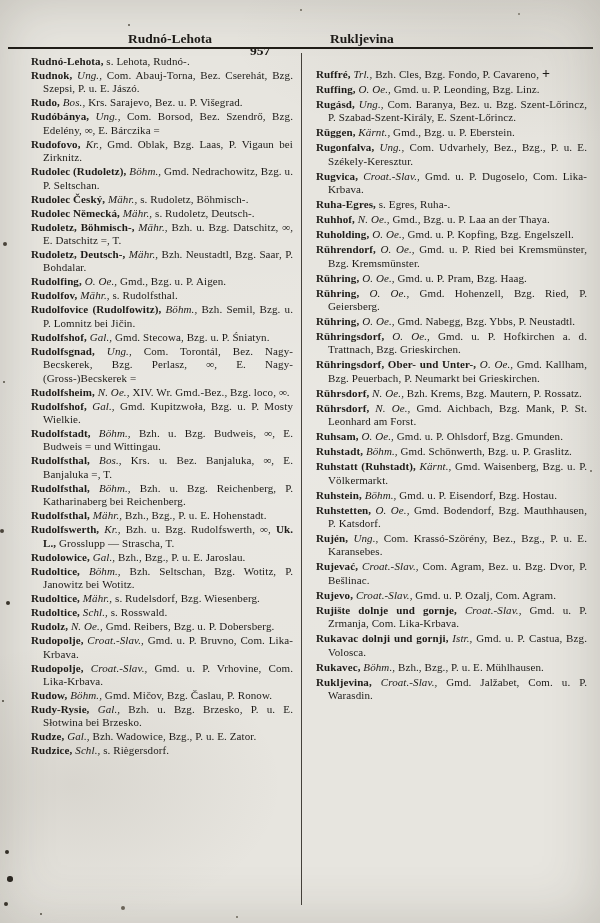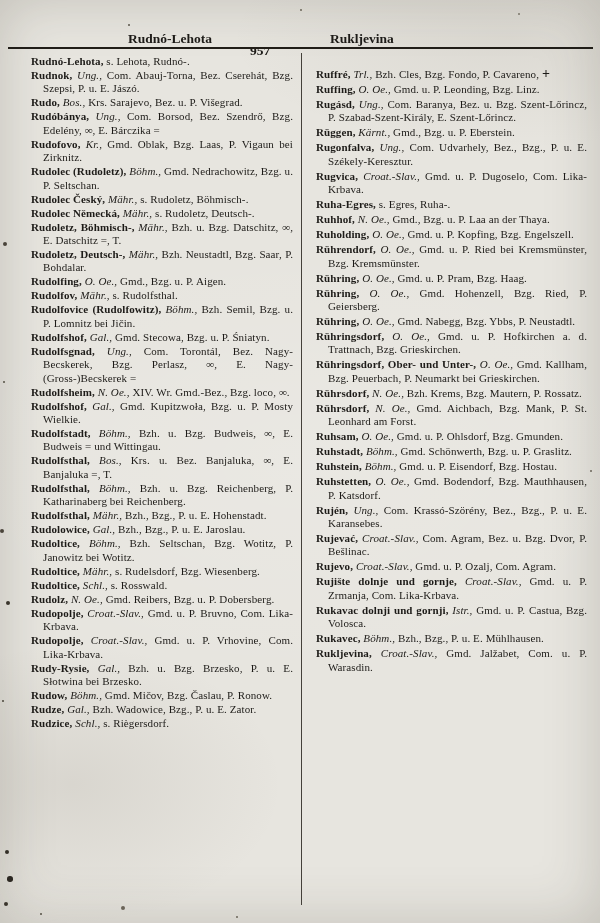"Ruhstatt (Ruhstadt), Kärnt., Gmd." p.entry { html: none -> <p><span>Ruhstatt (Ruhstadt),</span><span> Kärnt.,</span><span> Gmd. Waisenberg, Bzg. u. P. Völkermarkt.</span></p> }
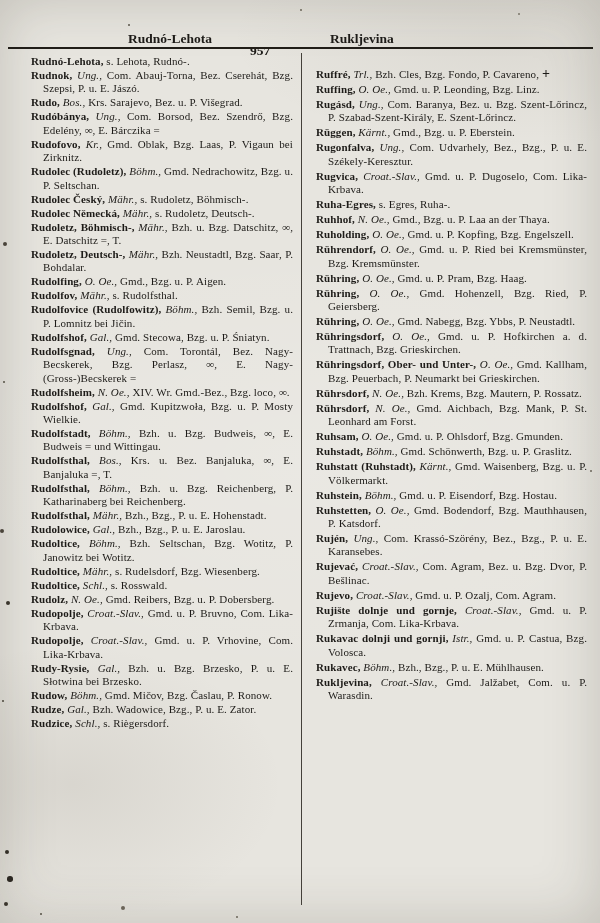"Rudolfswerth, Kr., Bzh. u. Bzg." p.entry { html: none -> <p><span>Rudolfswerth,</span><span> Kr.,</span><span> Bzh. u. Bzg. Rudolfswerth, </span><span>∞</span><span>, </span><span>Uk. L.,</span><span> Grosslupp — Strascha, T.</span></p> }
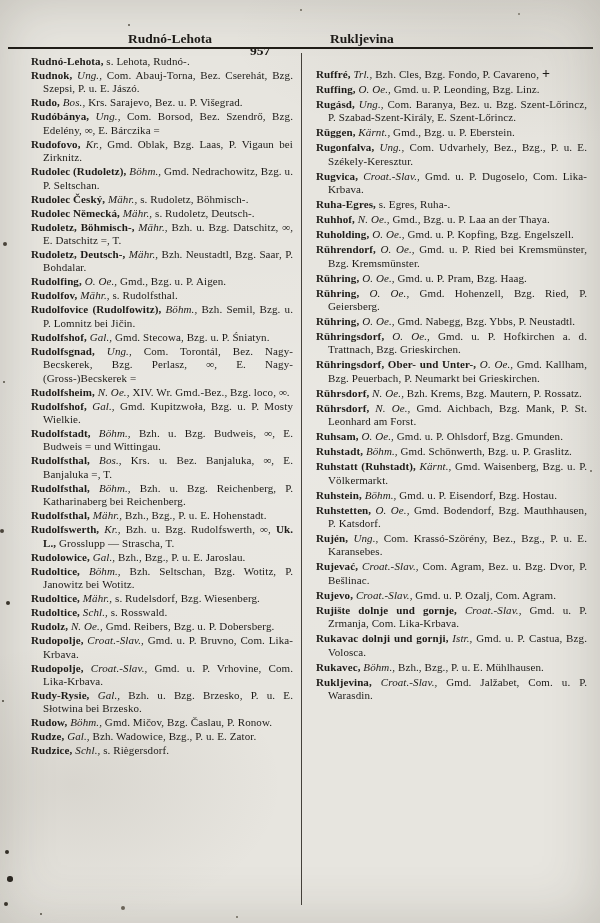"Rudy-Rysie, Gal., Bzh. u. Bzg." p.entry { order: before "Rudow, Böhm., Gmd. Mičov, Bzg." -> after "Rudow, Böhm., Gmd. Mičov, Bzg." }
